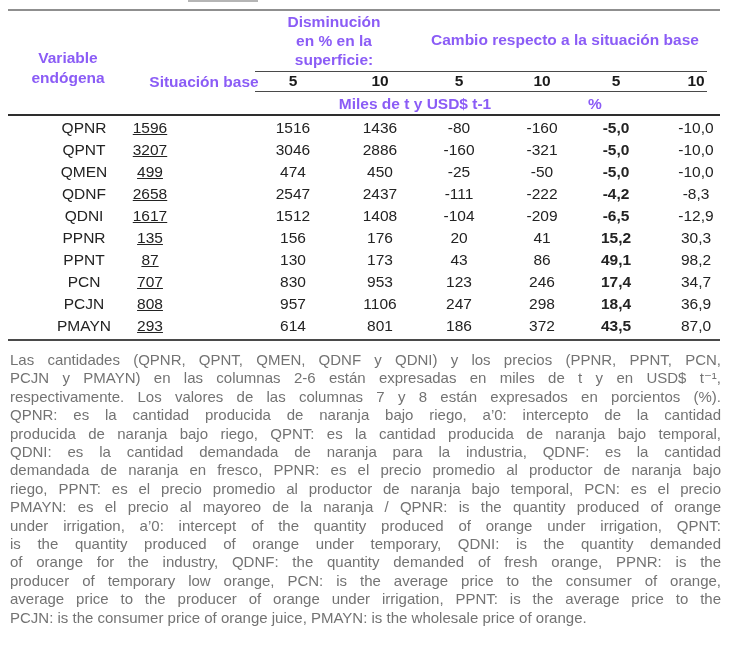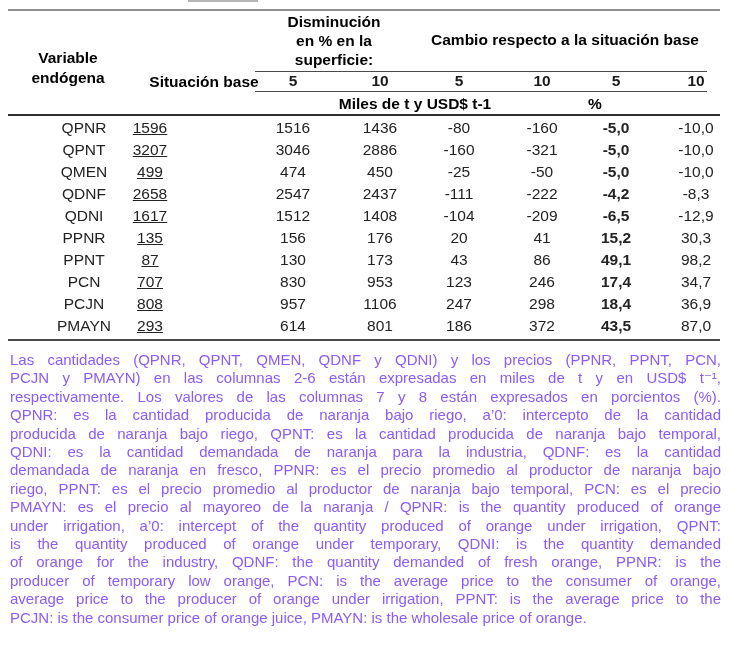"Disminución en % en la" .hdr { color: #000000 -> #8b5cf6 }
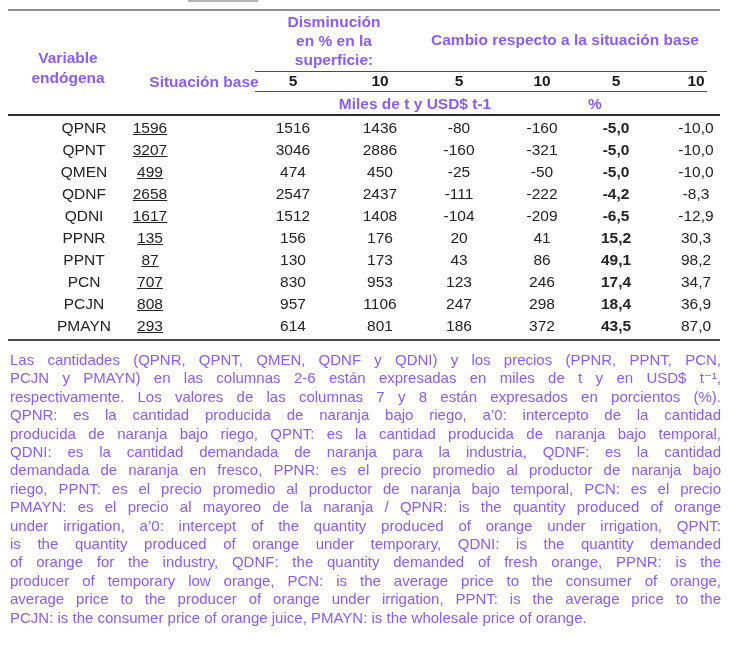"Las cantidades (QPNR, QPNT, QMEN," .caption { color: #8b5cf6 -> #737373 }
